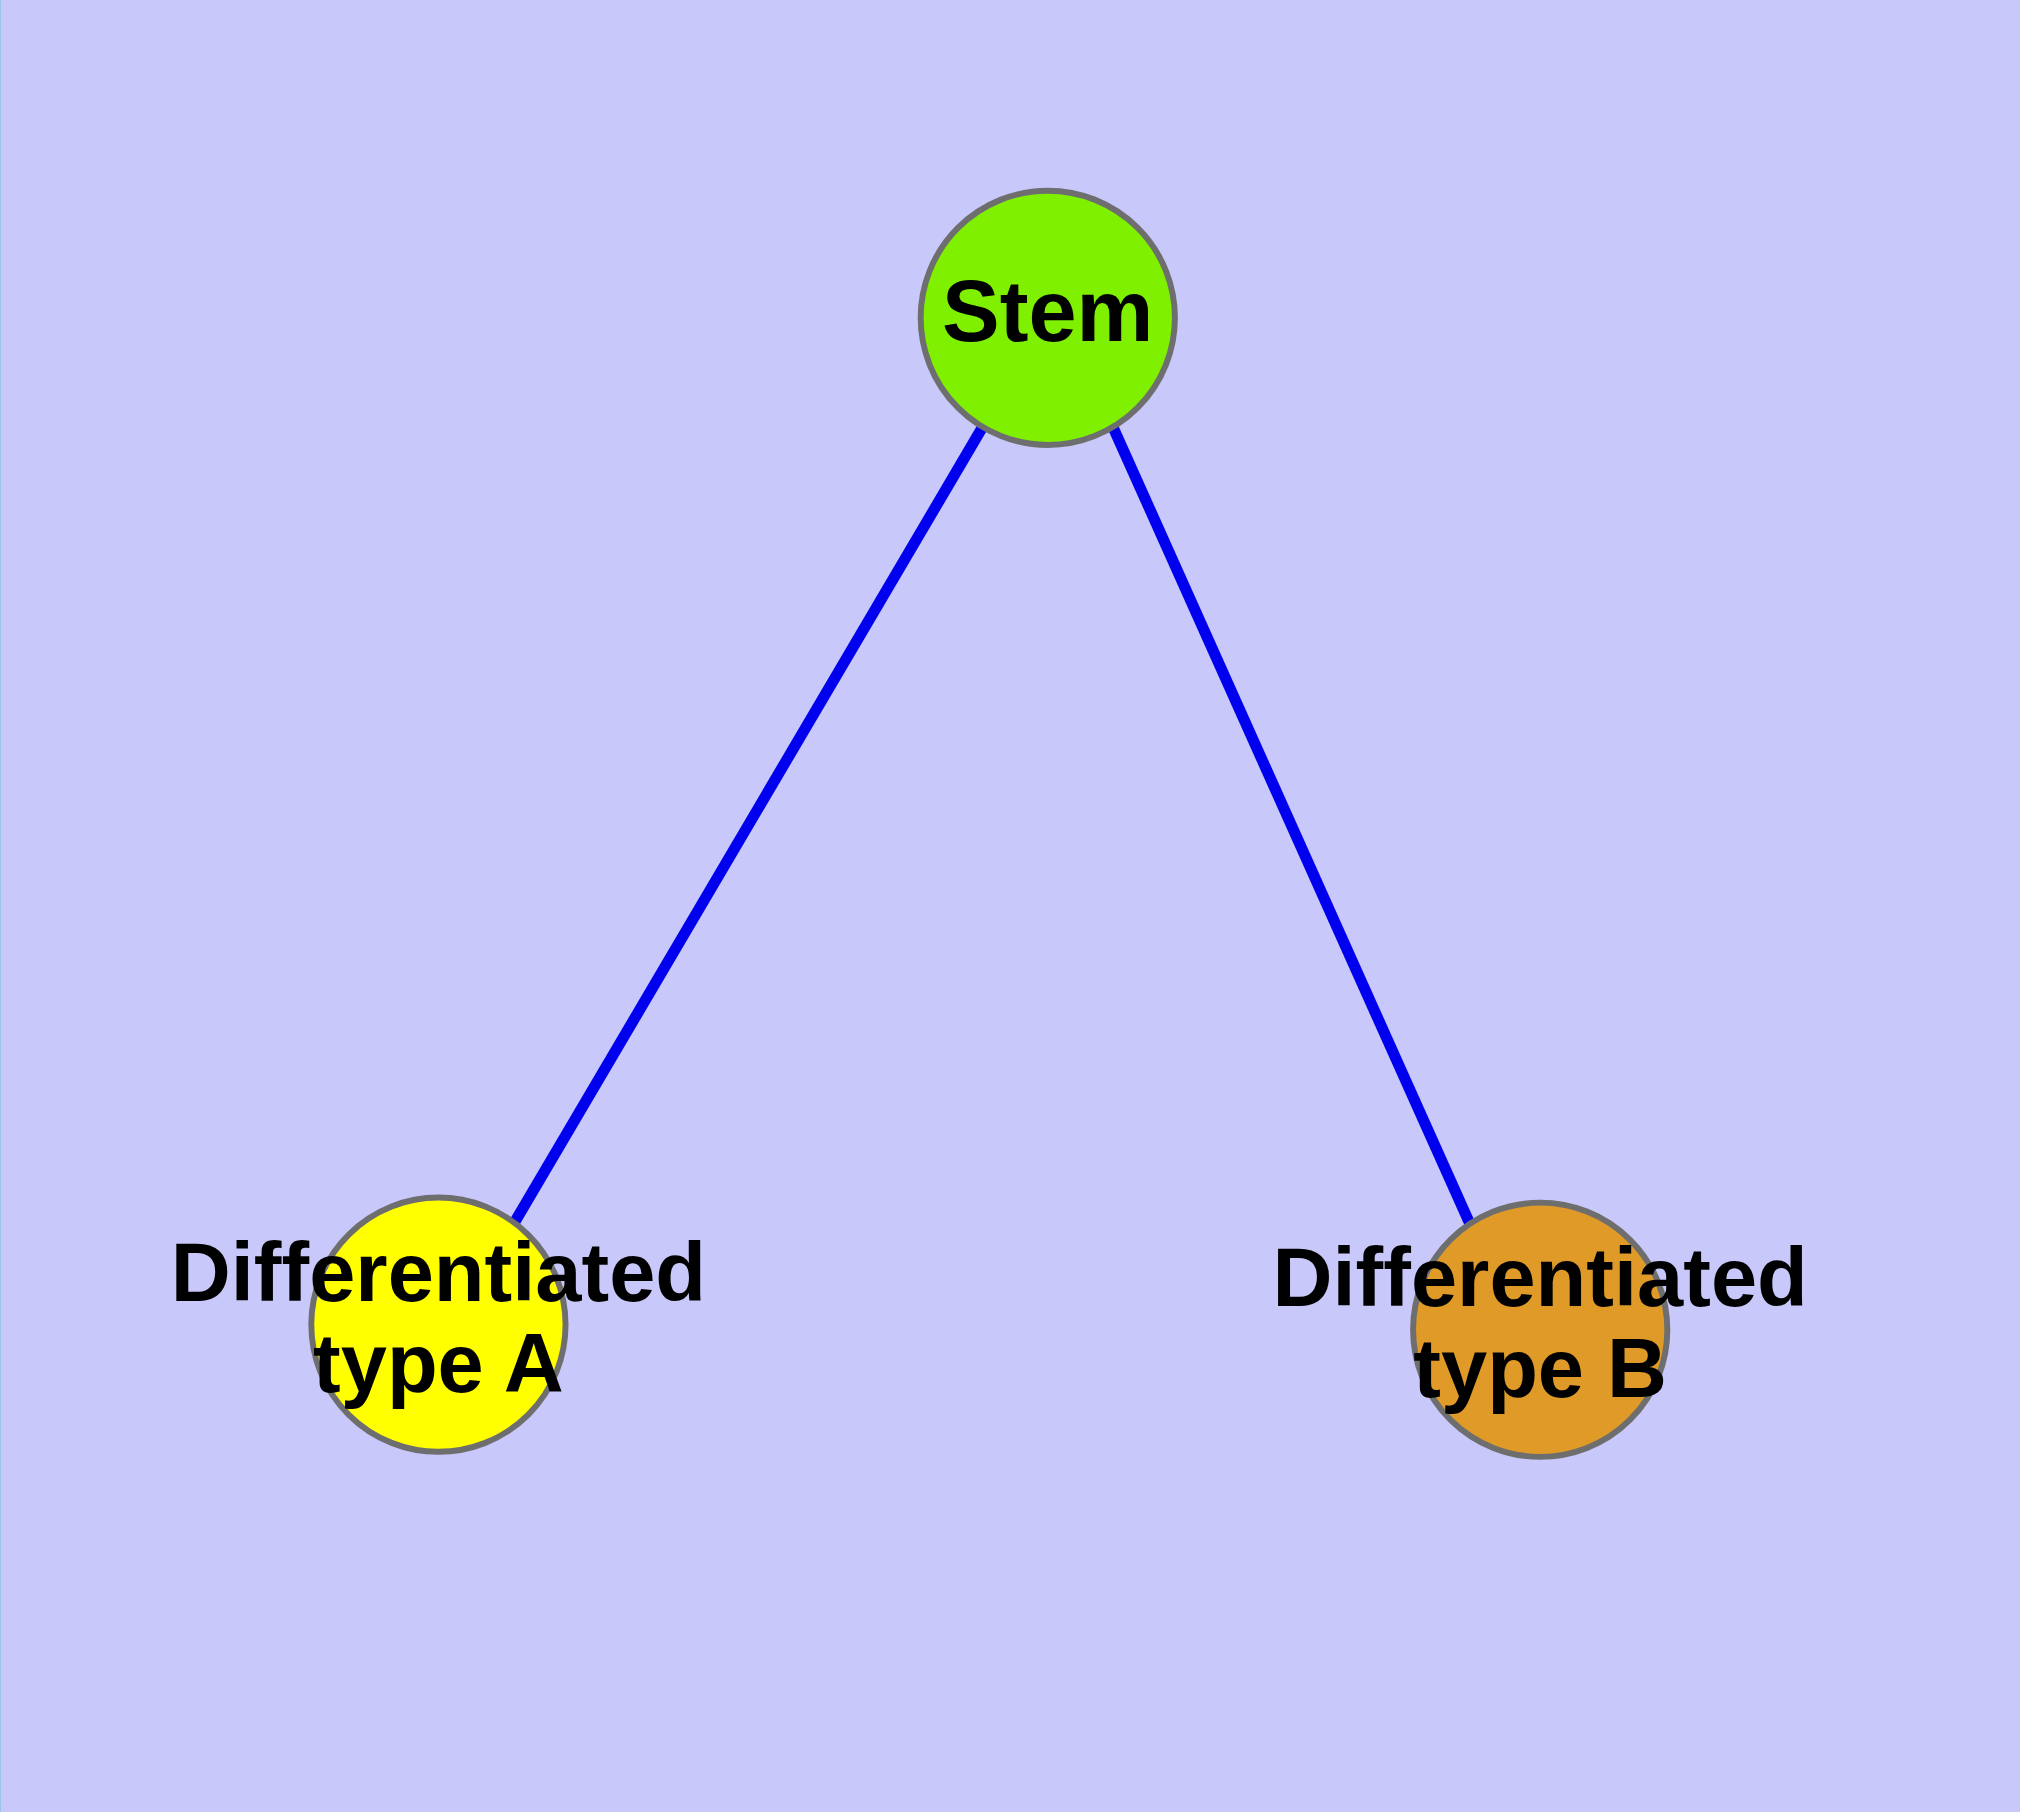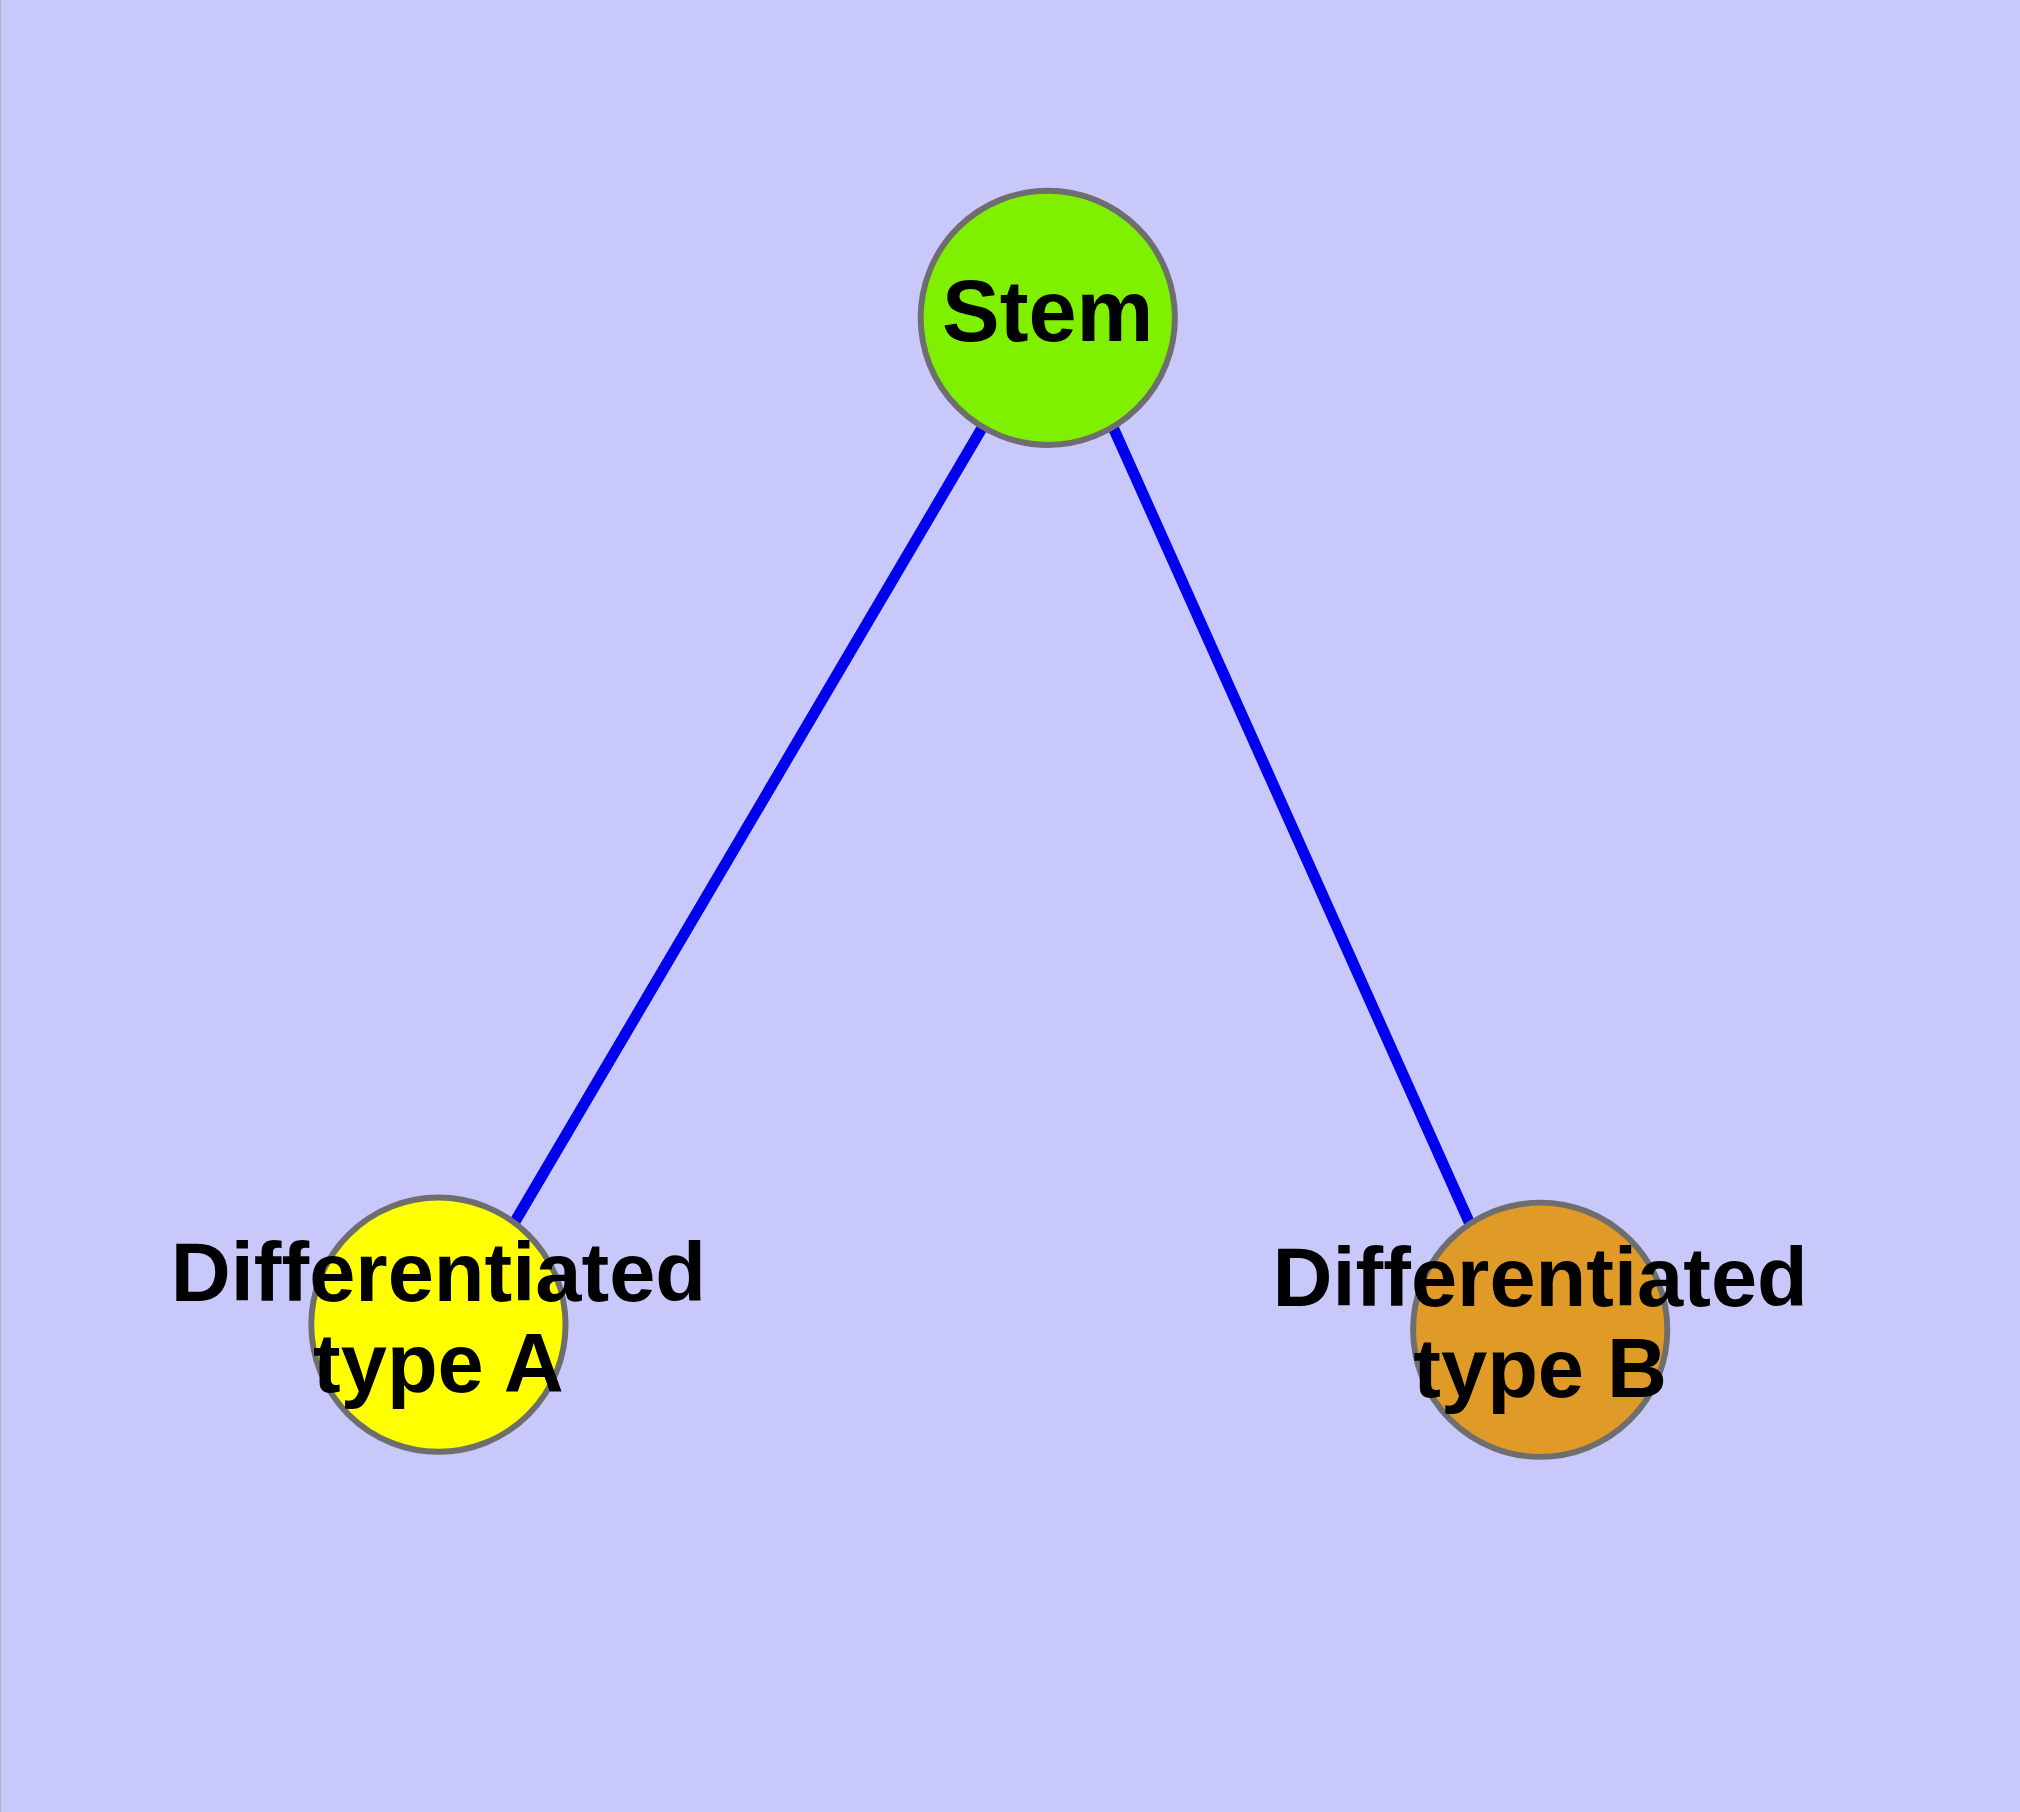"Stem" div { background: #4d7c0f -> #14b8a6 }
